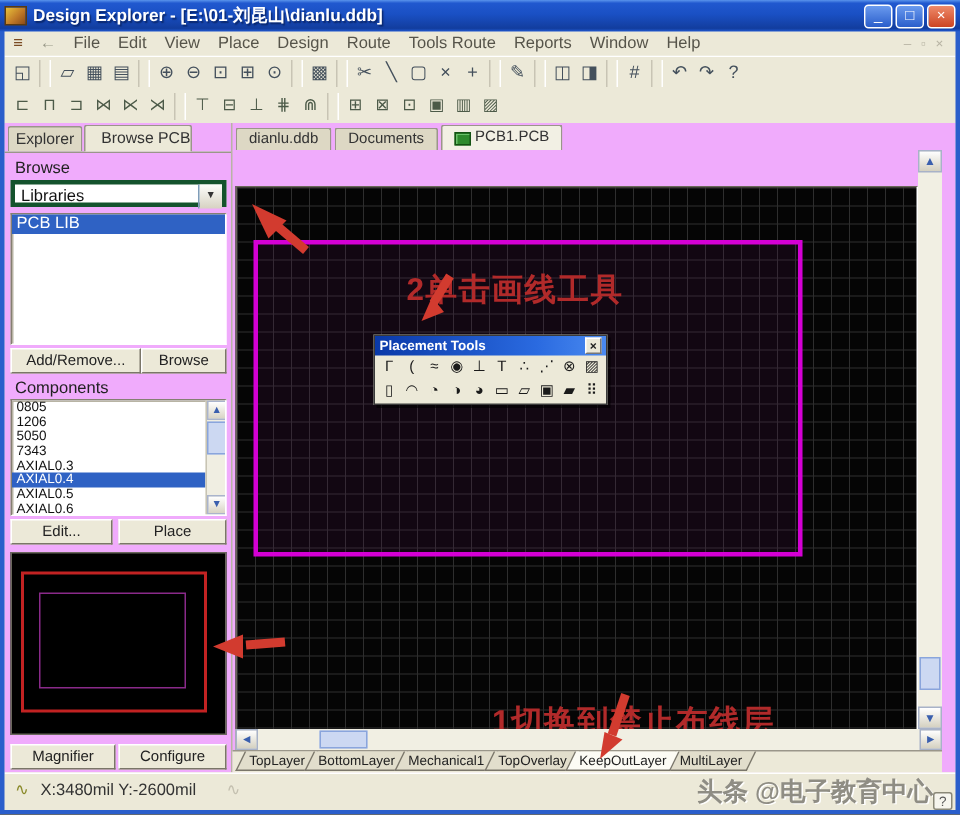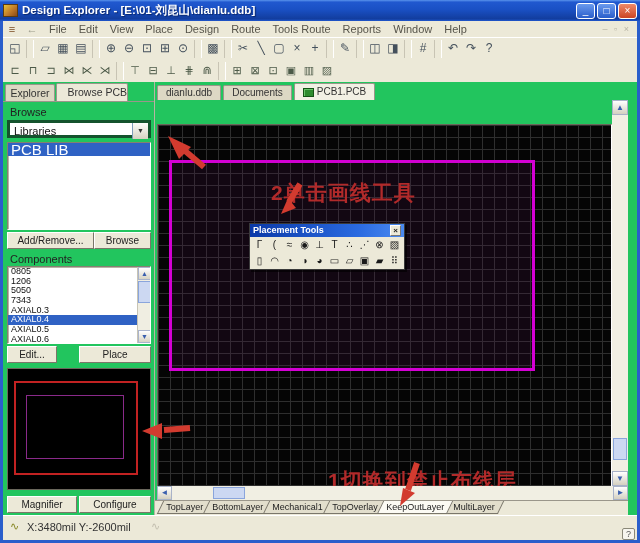"Explorer" .main { background: #22c55e -> #f0abfc }
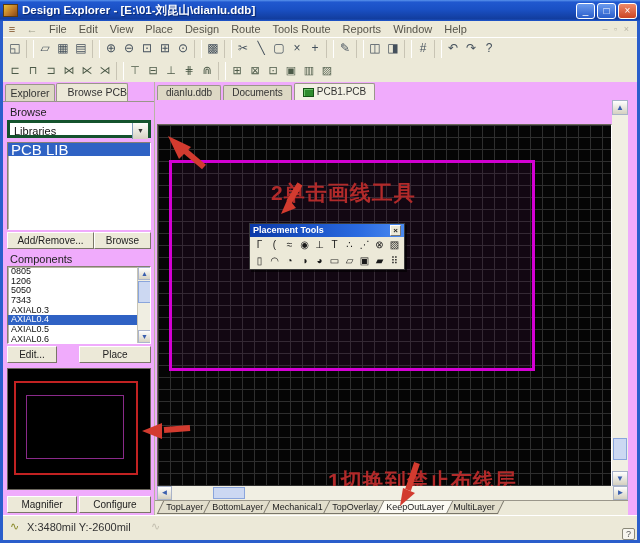"PCB LIB" .libitem { font-size: 15px -> 11px }
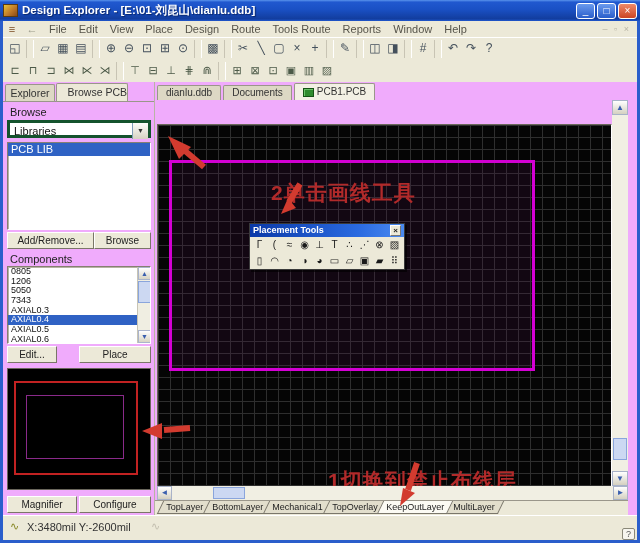"Edit..." span.xbtn { width: 50px -> 68px }
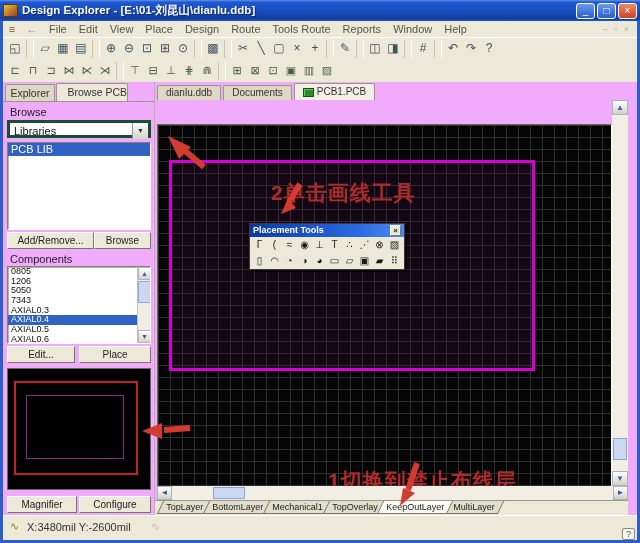"头条 @电子教育中心" div.watermark { html: none -> <div>头条 @电子教育中心</div> }
